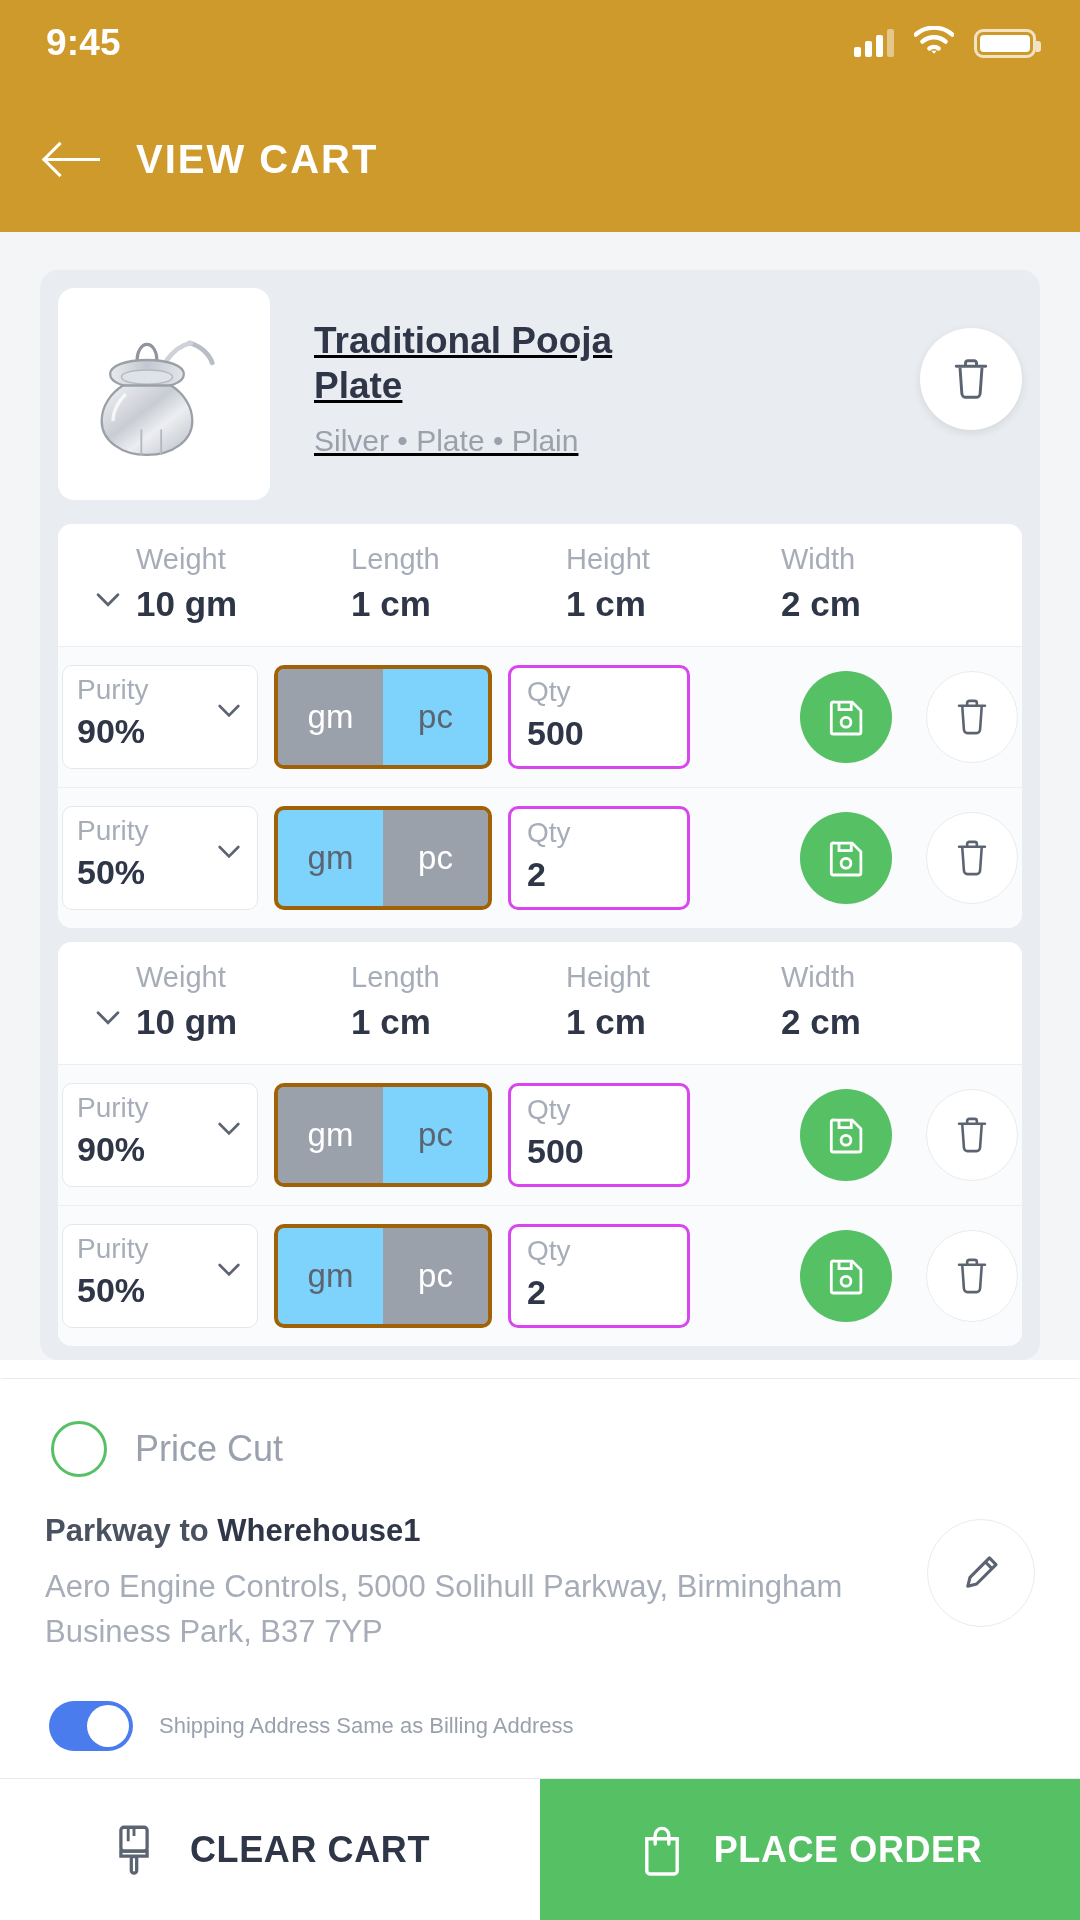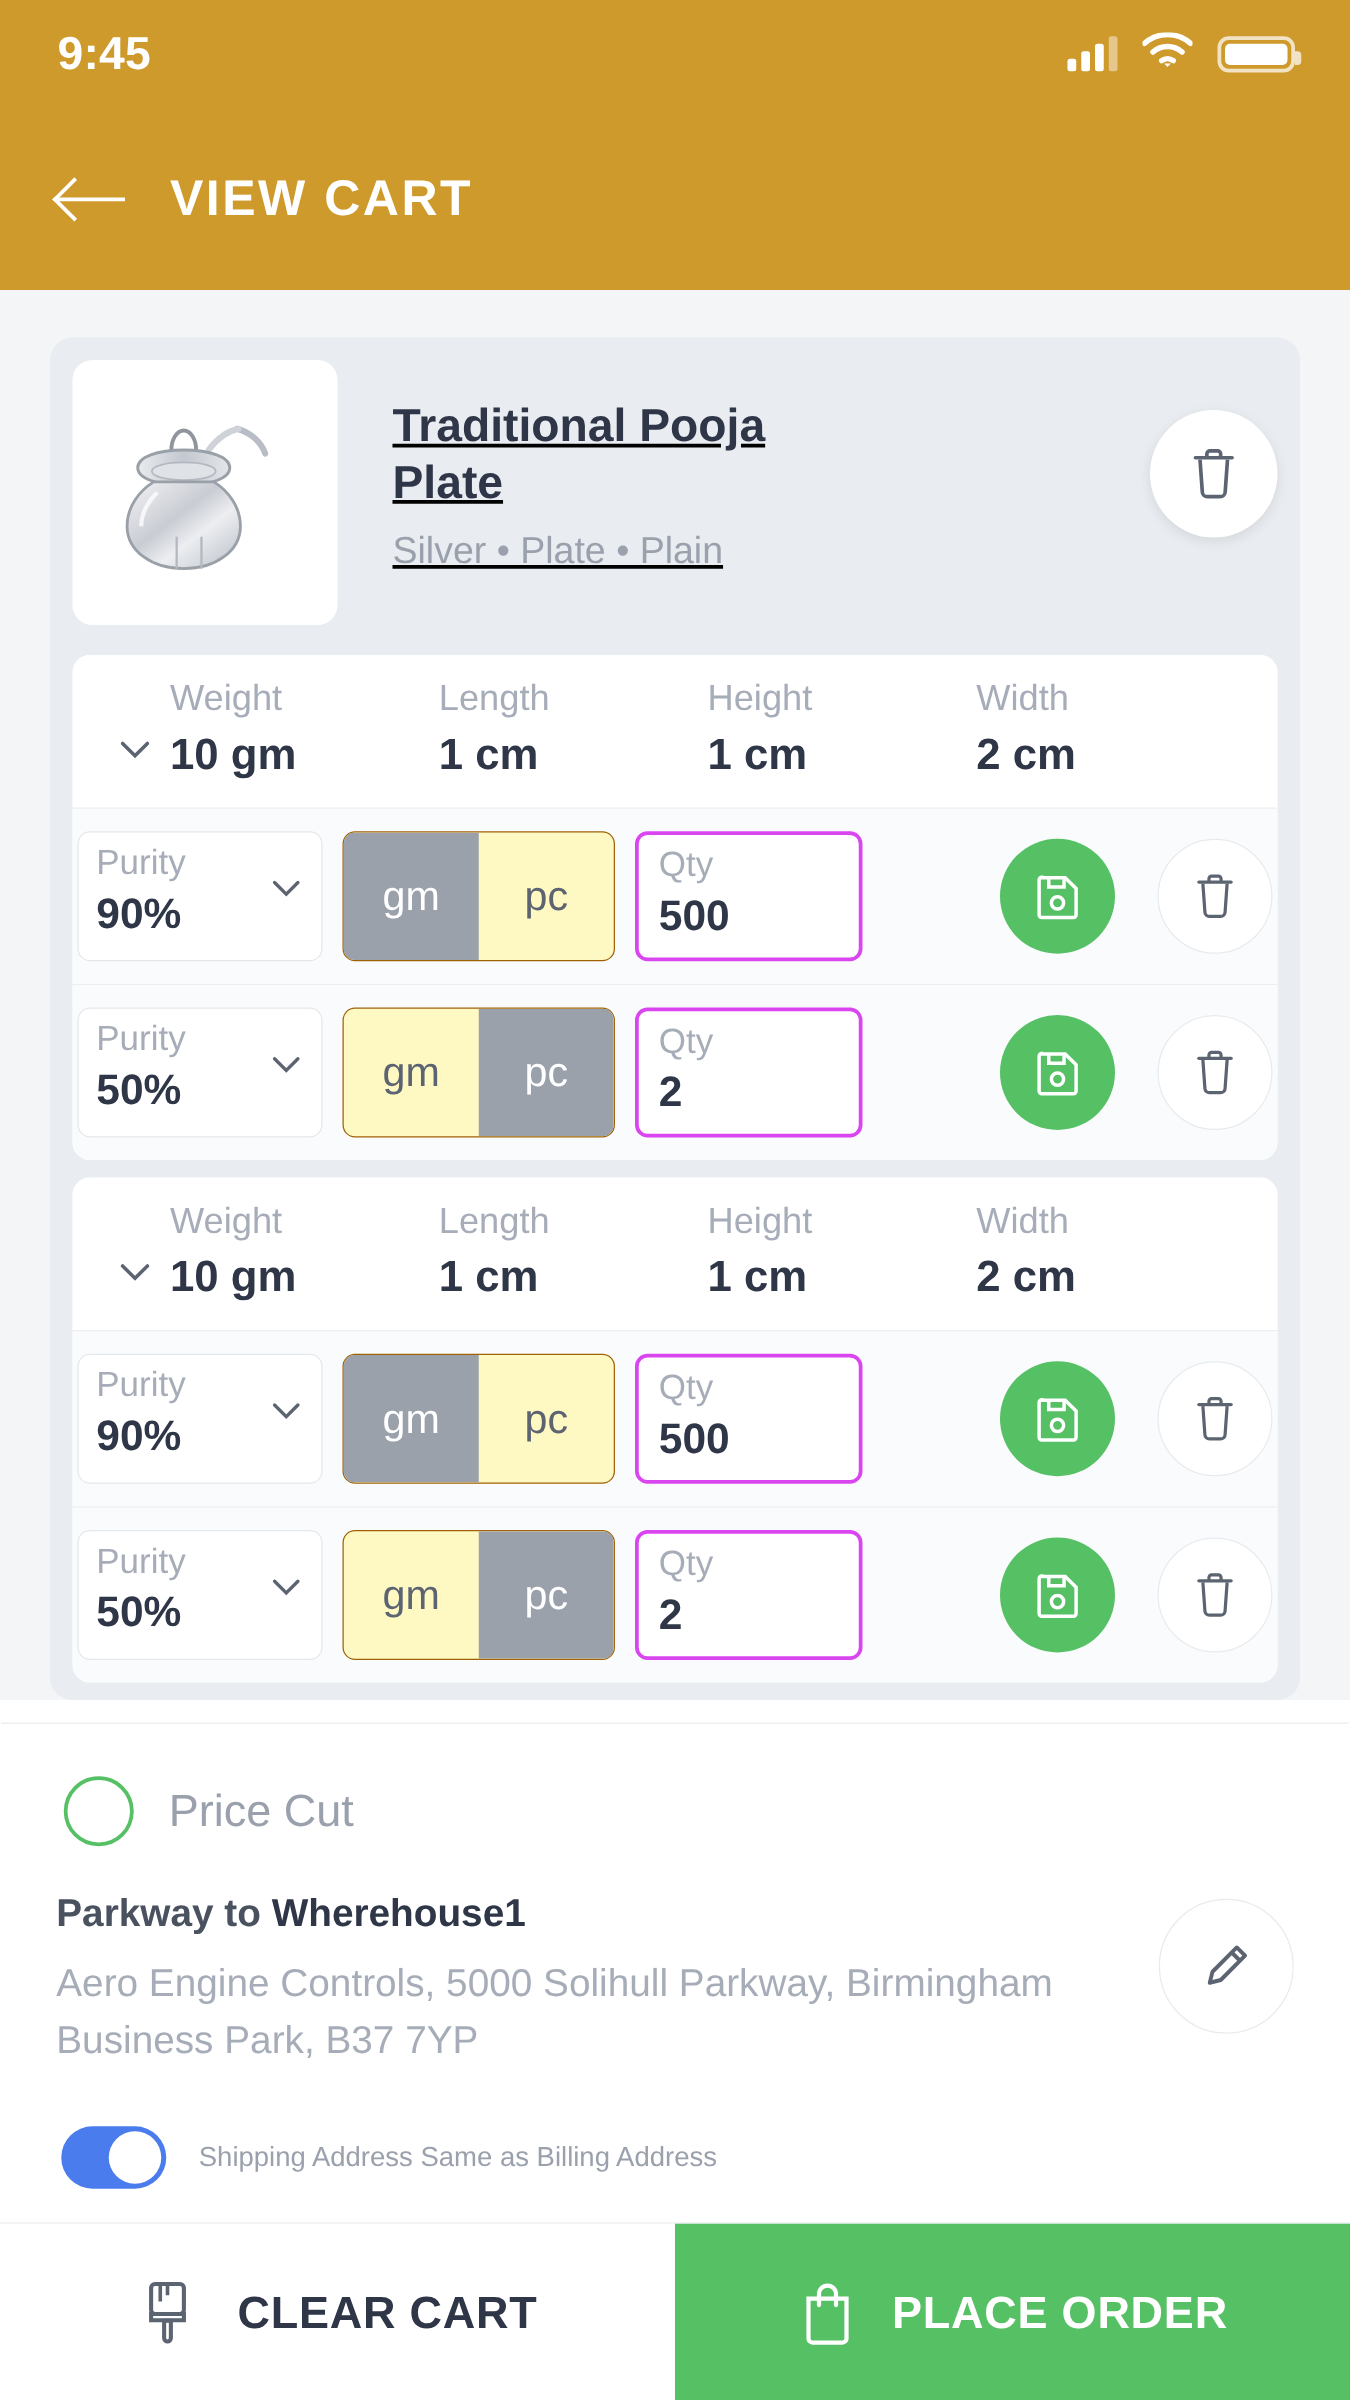"gm" .unit-toggle { background: #fef9c3 -> #7dd3fc; border: 1px solid #a16207 -> 4px solid #a16207 }
